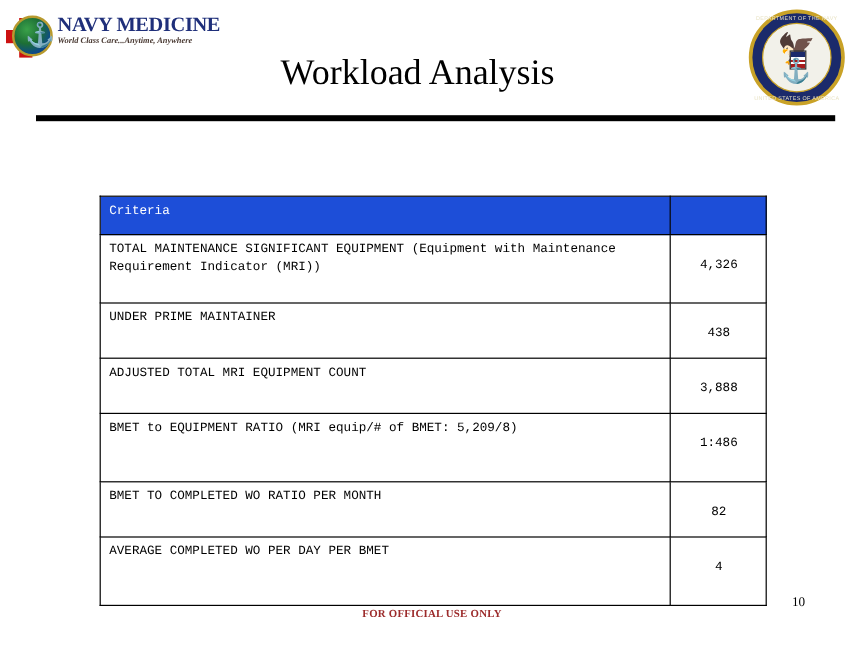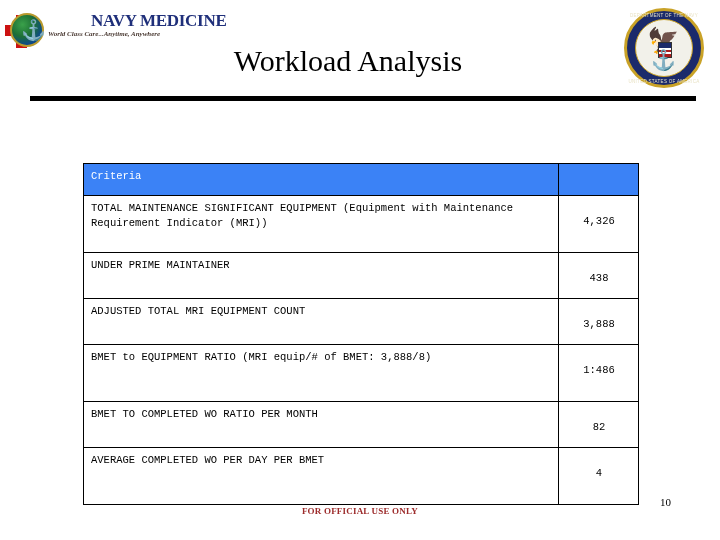"NAVY MEDICINE" .logo-title { margin-left: 43px -> none }
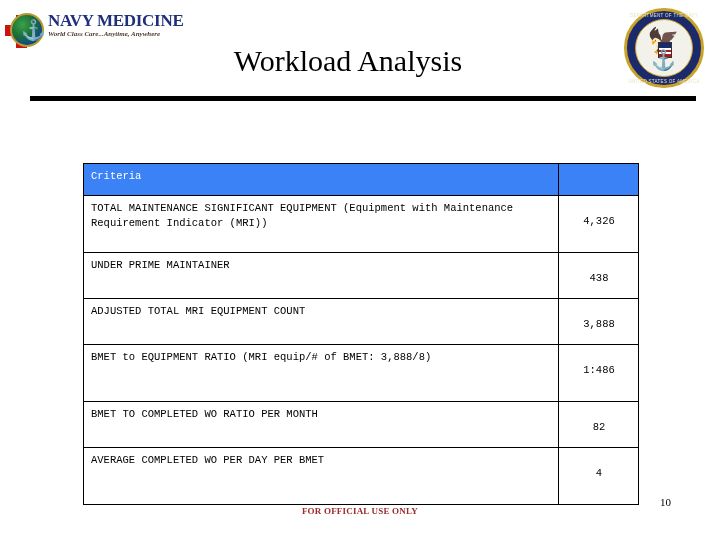"Criteria" table.wl thead th { background: #3b82f6 -> #1d4ed8 }
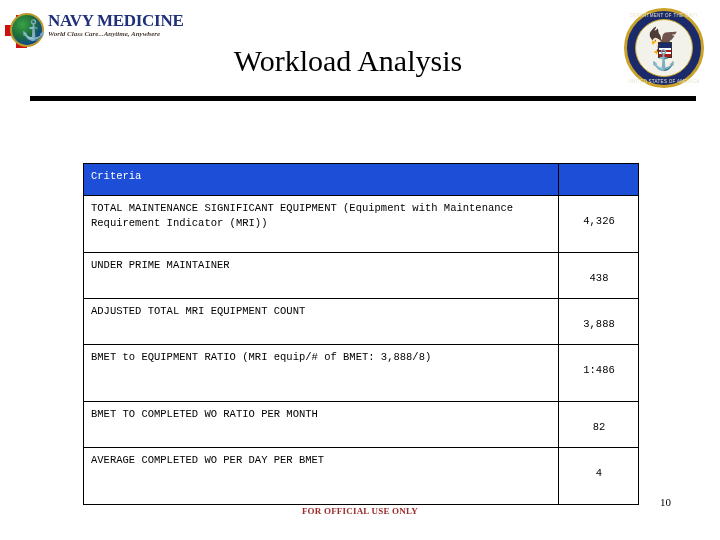"BMET to EQUIPMENT RATIO (MRI" td { text: 3,888/8 -> 5,209/8 }
